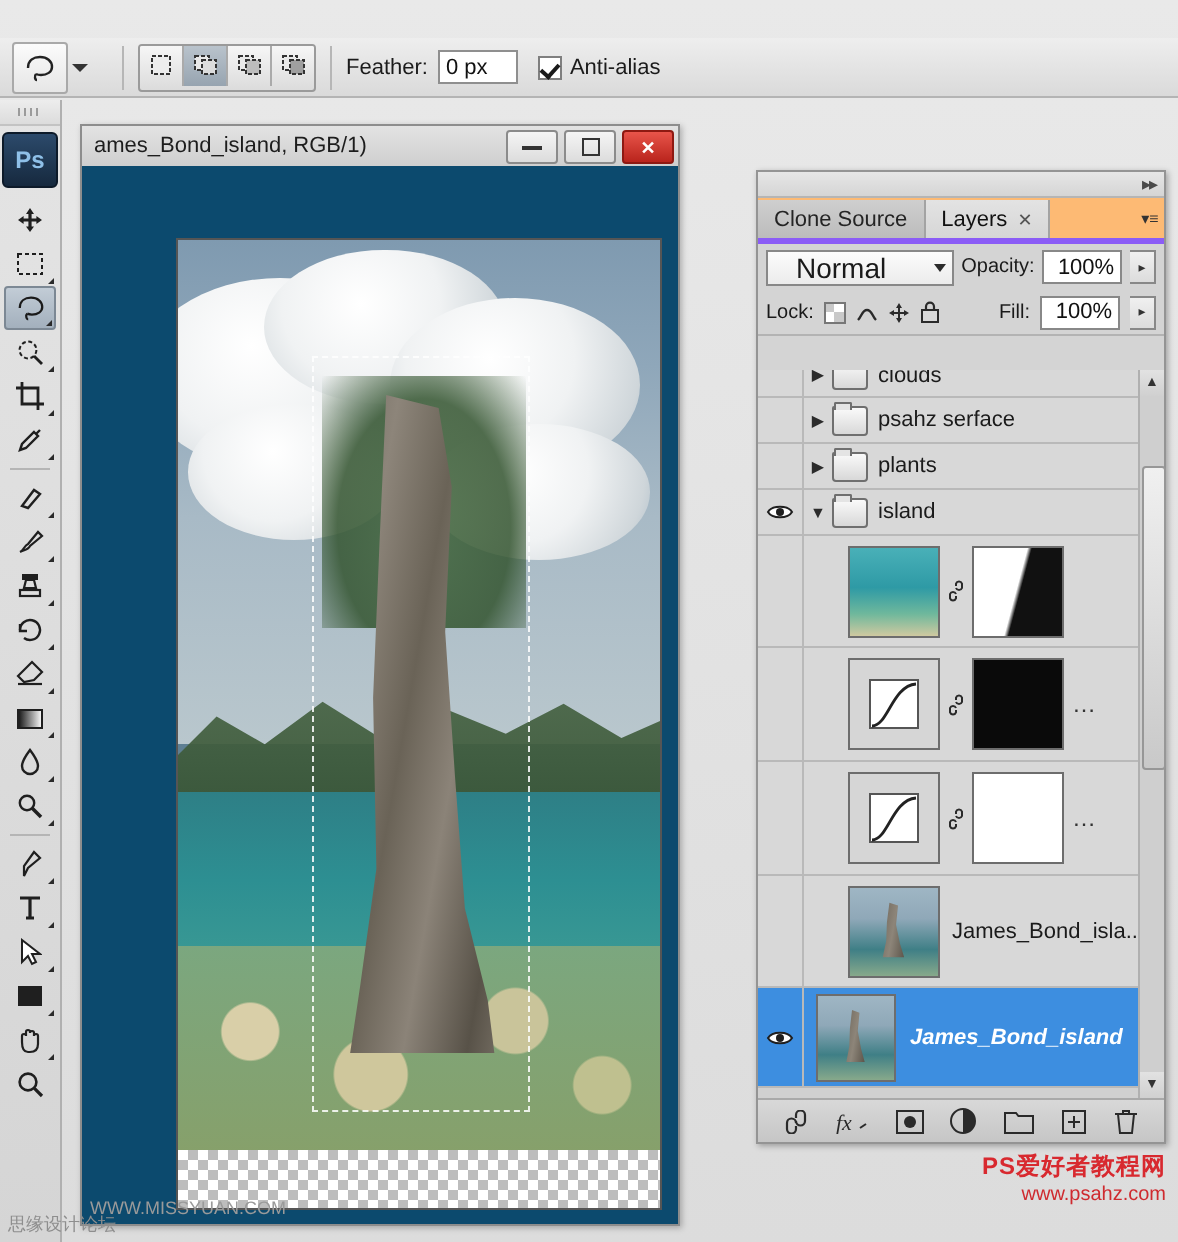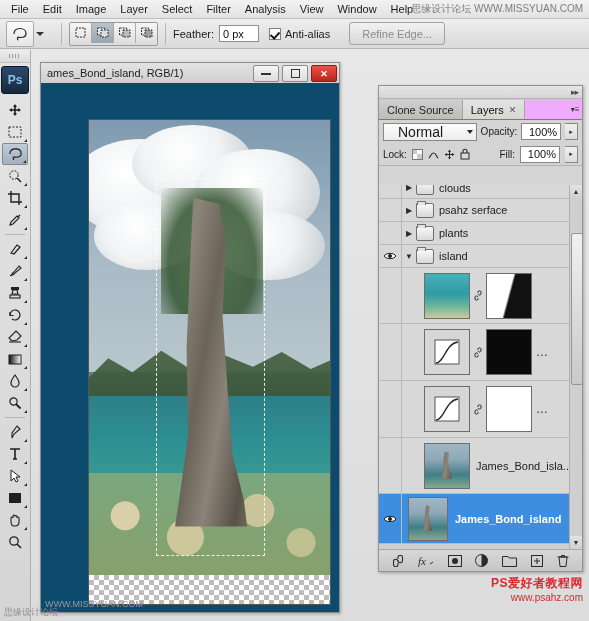"File" div.menubar { html: <div> <div>File</div> <div>Edit</div> <div>Image</div> <div>Layer</div> <div>Select</div> <div>Filter</div> <div>Analysis</div> <div>View</div> <div>Window</div> <div>Help</div> <div>思缘设计论坛 WWW.MISSYUAN.COM</div> </div> -> none }
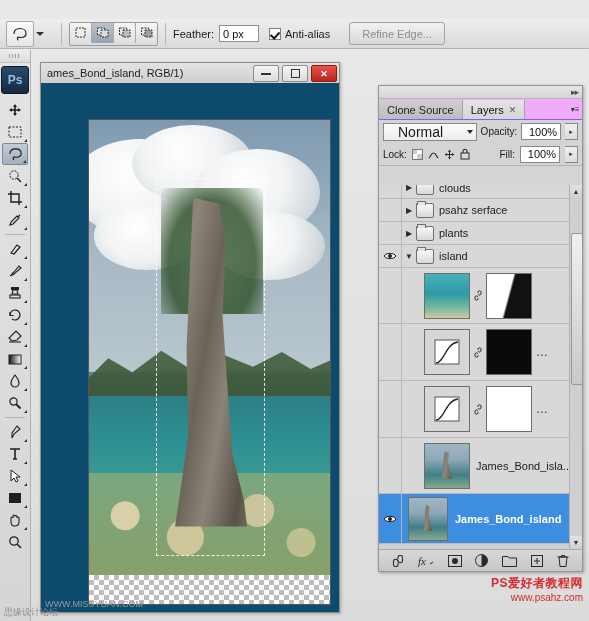"Refine Edge..." div.btn-refine { html: <div>Refine Edge...</div> -> none }
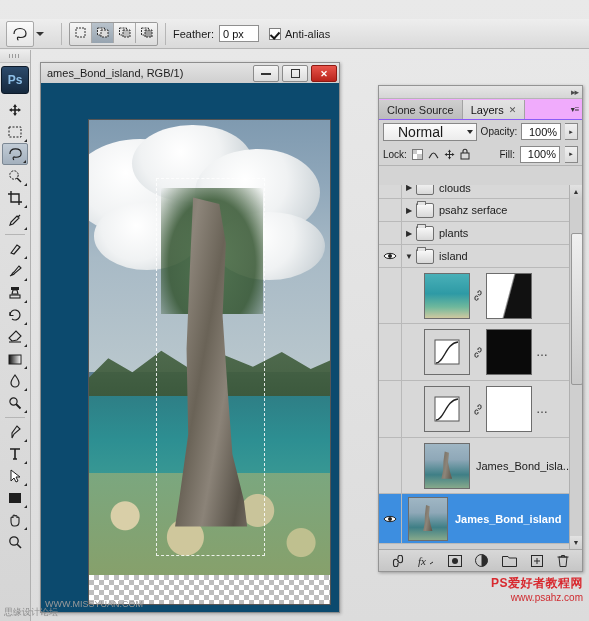"Clone Source" .tabs { background: #f0abfc -> #fdba74; border-bottom: 1px solid #8b5cf6 -> 3px solid #8b5cf6 }
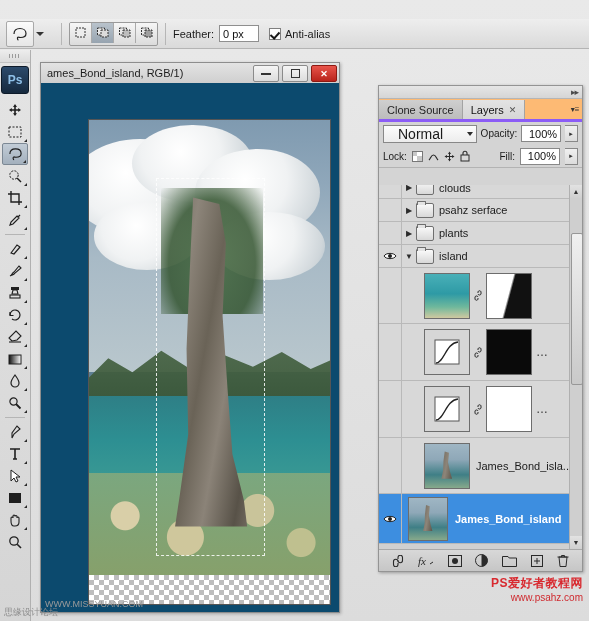"James_Bond_island" div.lname { font-style: none -> italic }
